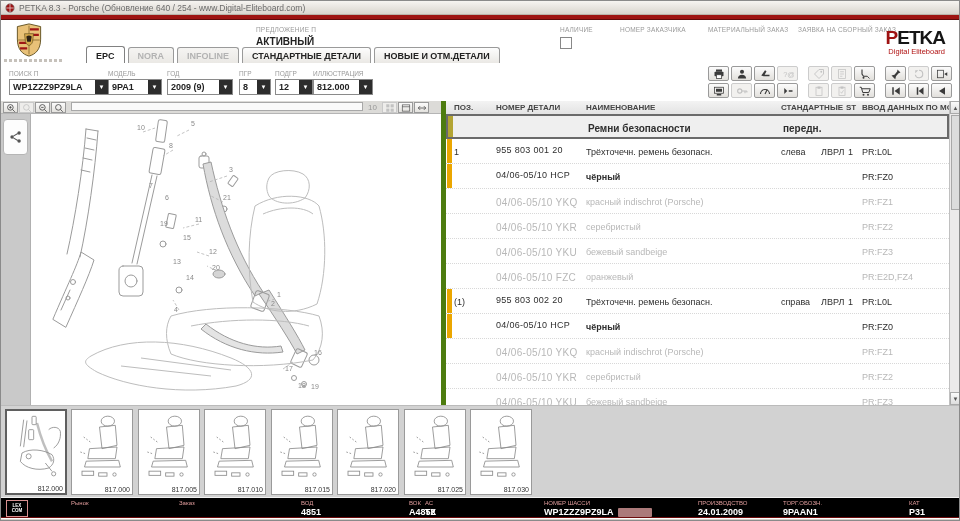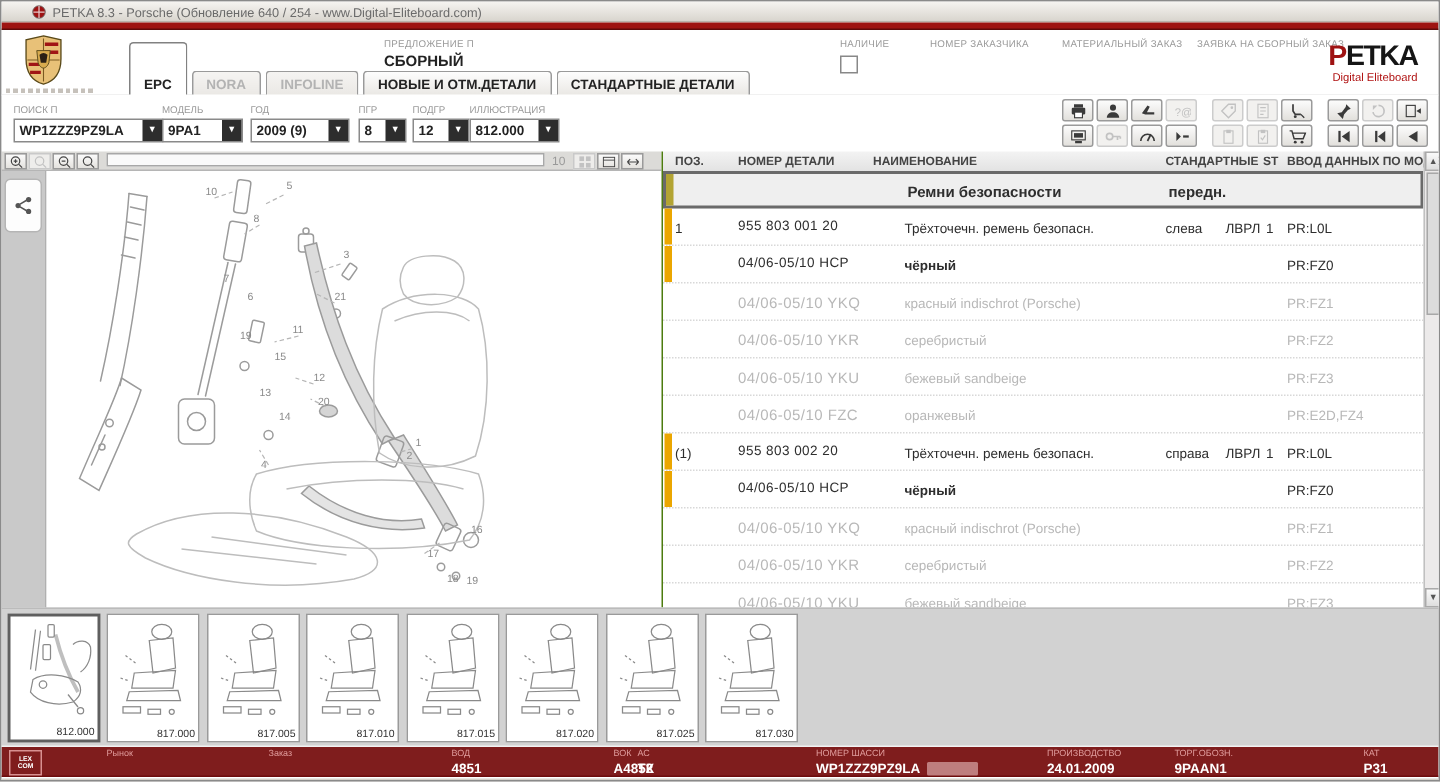"PETKA 8.3 - Porsche (Обновление" .titlebar { padding-left: 20px -> 4px }
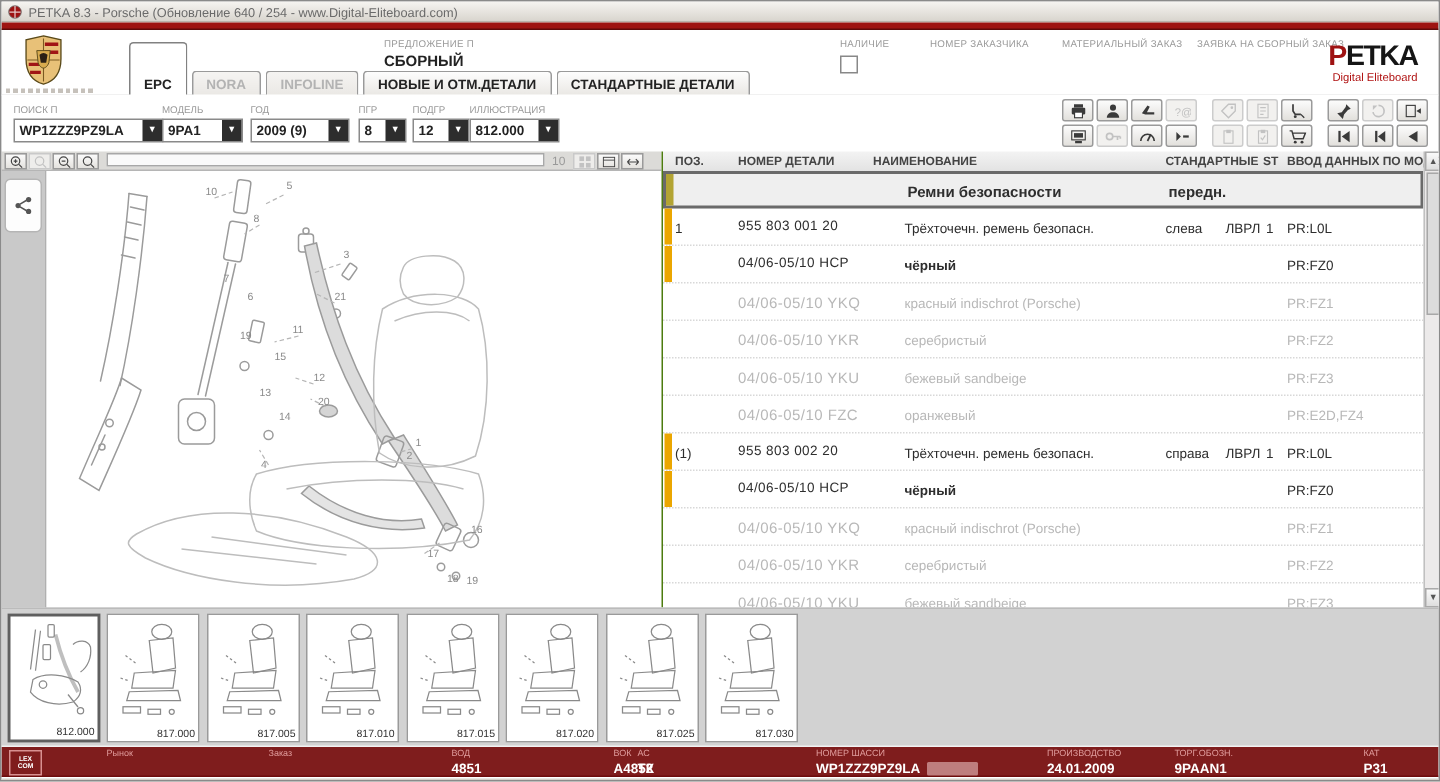"СБОРНЫЙ" div.offer-val { text: СБОРНЫЙ -> АКТИВНЫЙ }
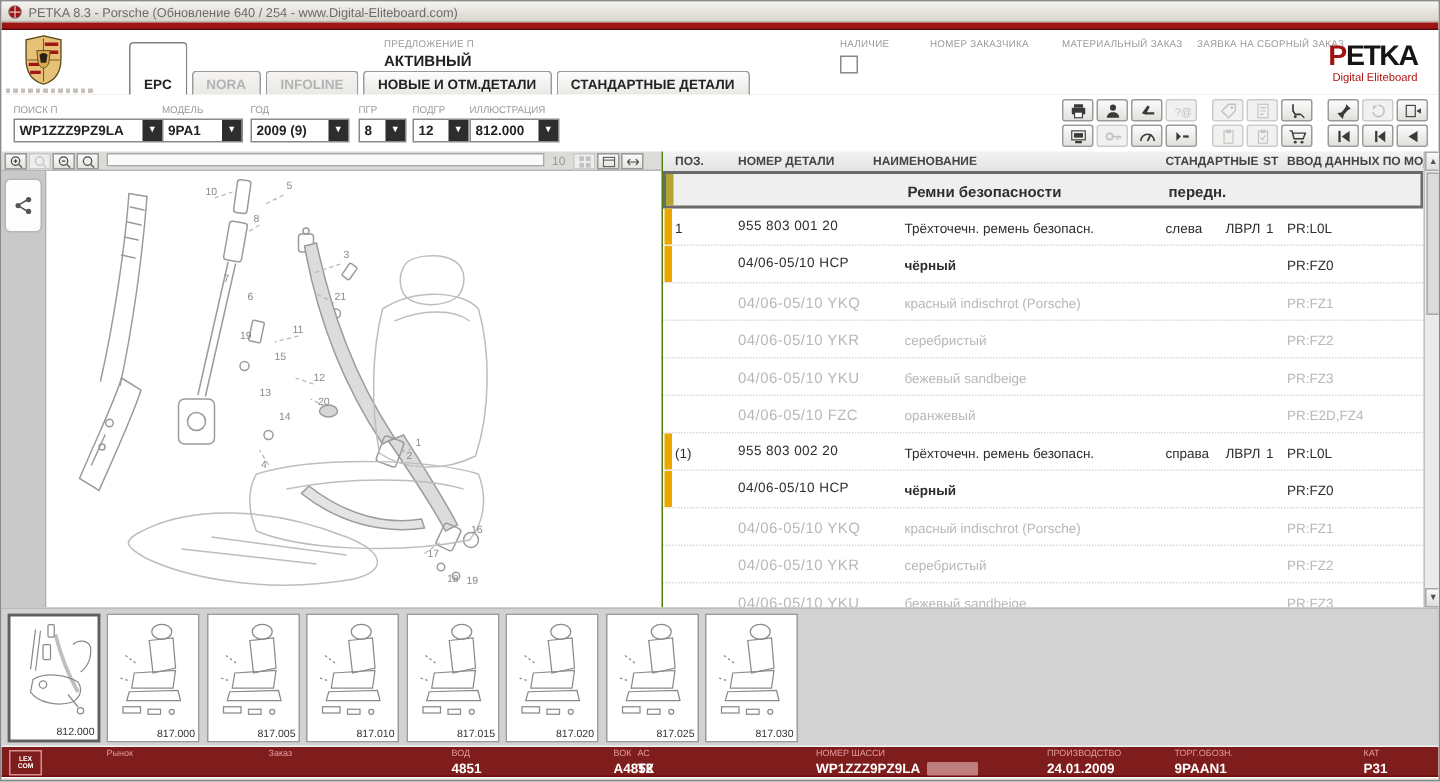"EPC" .tab.active { padding-top: 22px -> 4px }
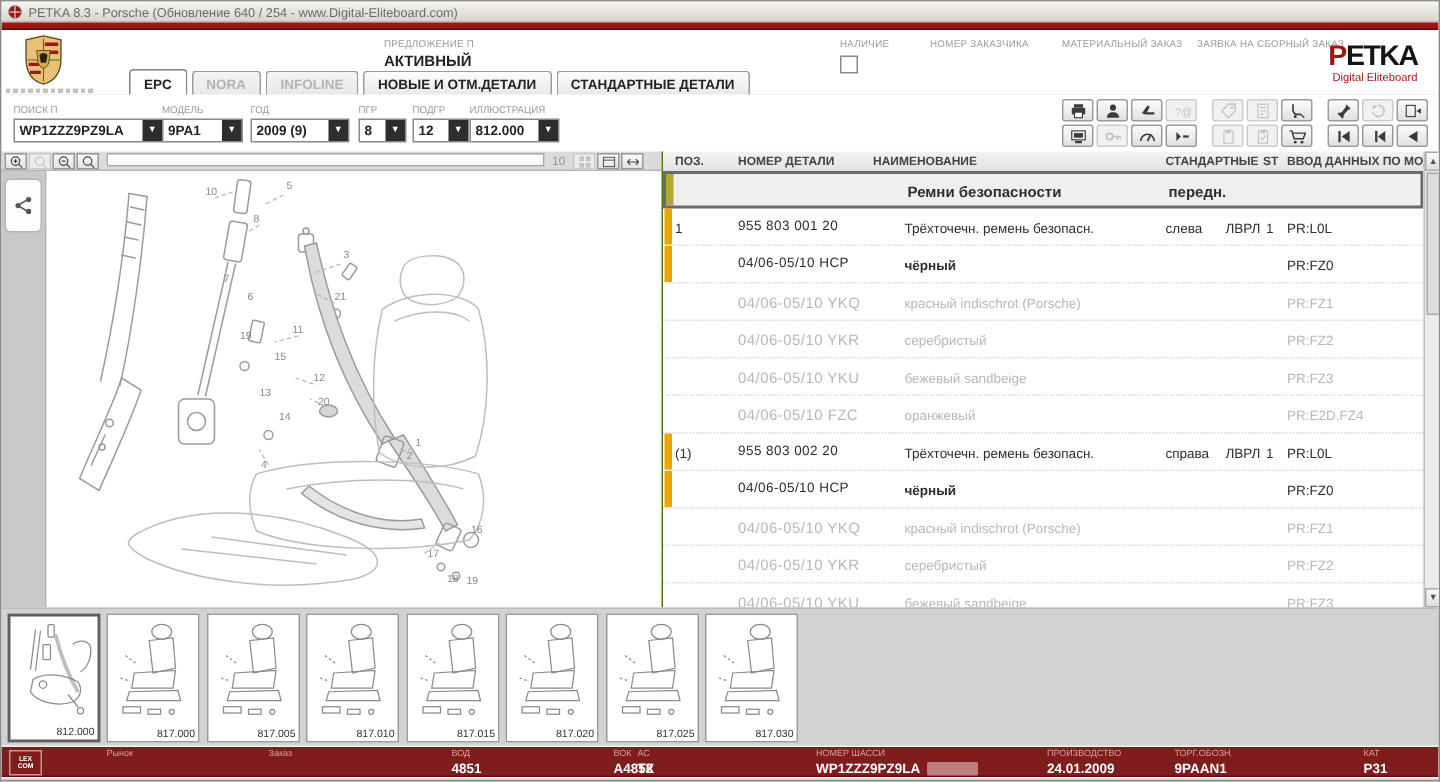"НОВЫЕ И ОТМ.ДЕТАЛИ" div.tab { order: before "СТАНДАРТНЫЕ ДЕТАЛИ" -> after "СТАНДАРТНЫЕ ДЕТАЛИ" }
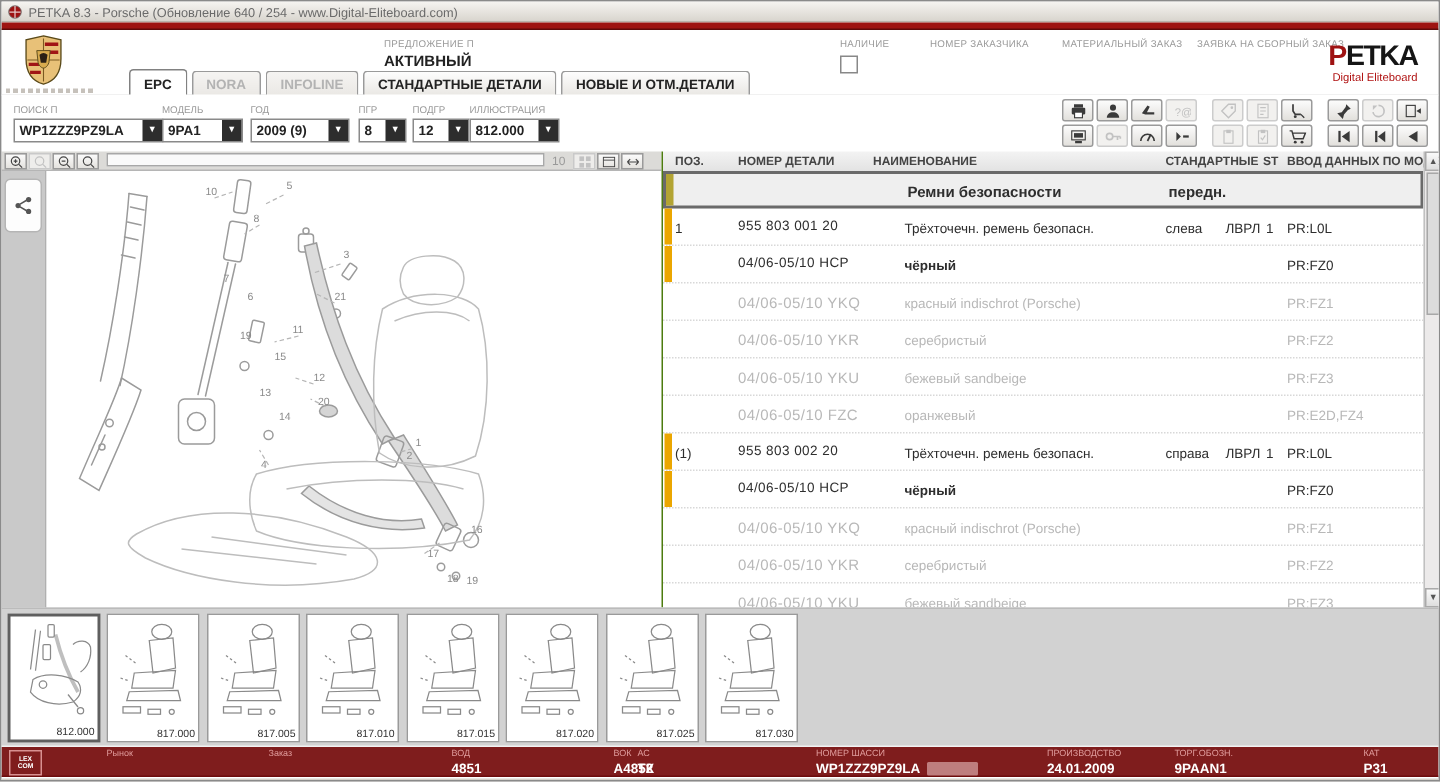"ПОЗ." .parts { border-left: 1px solid #4d7c0f -> 5px solid #4d7c0f }
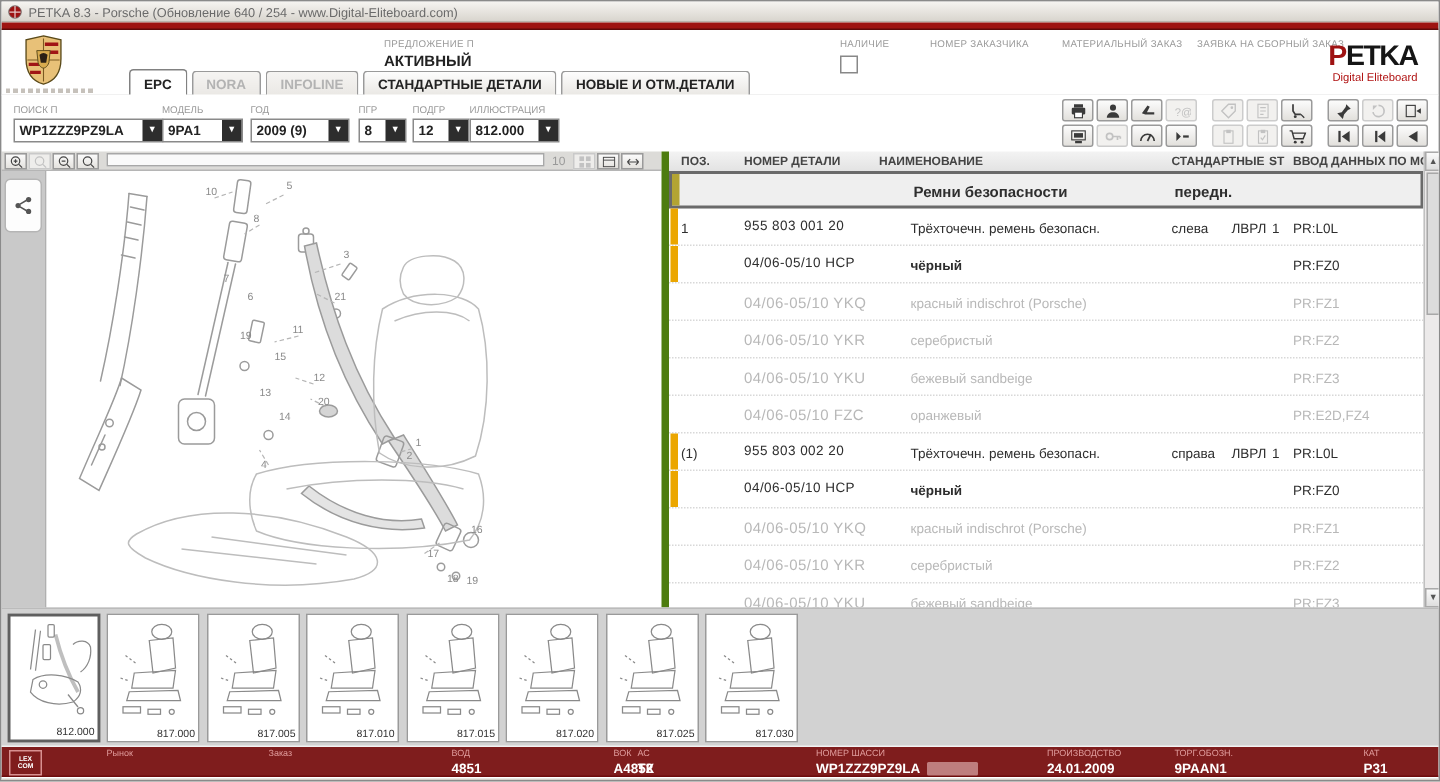"Ремни безопасности" .cname { margin-left: 21px -> none }
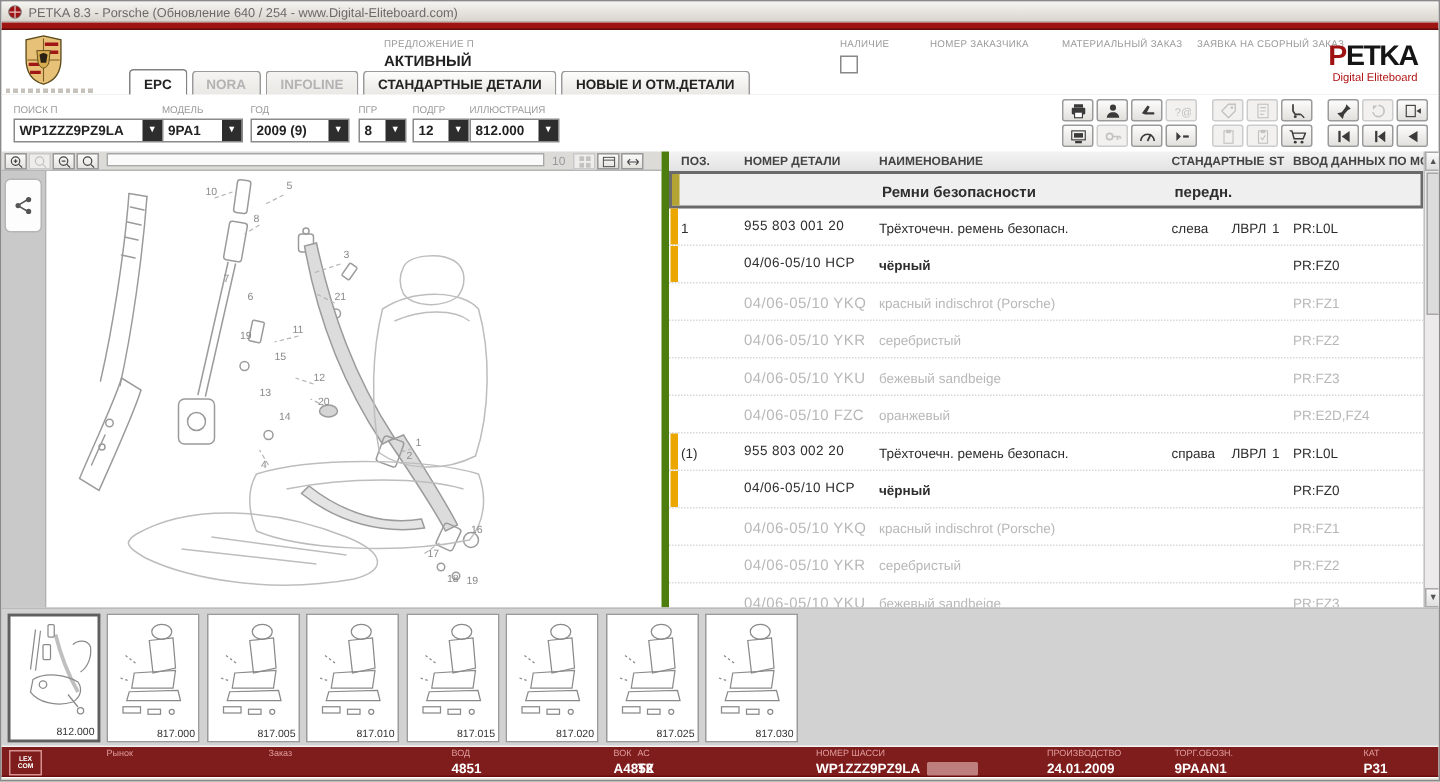"4851" .statusbar { background: #7f1d1d -> #000000 }
